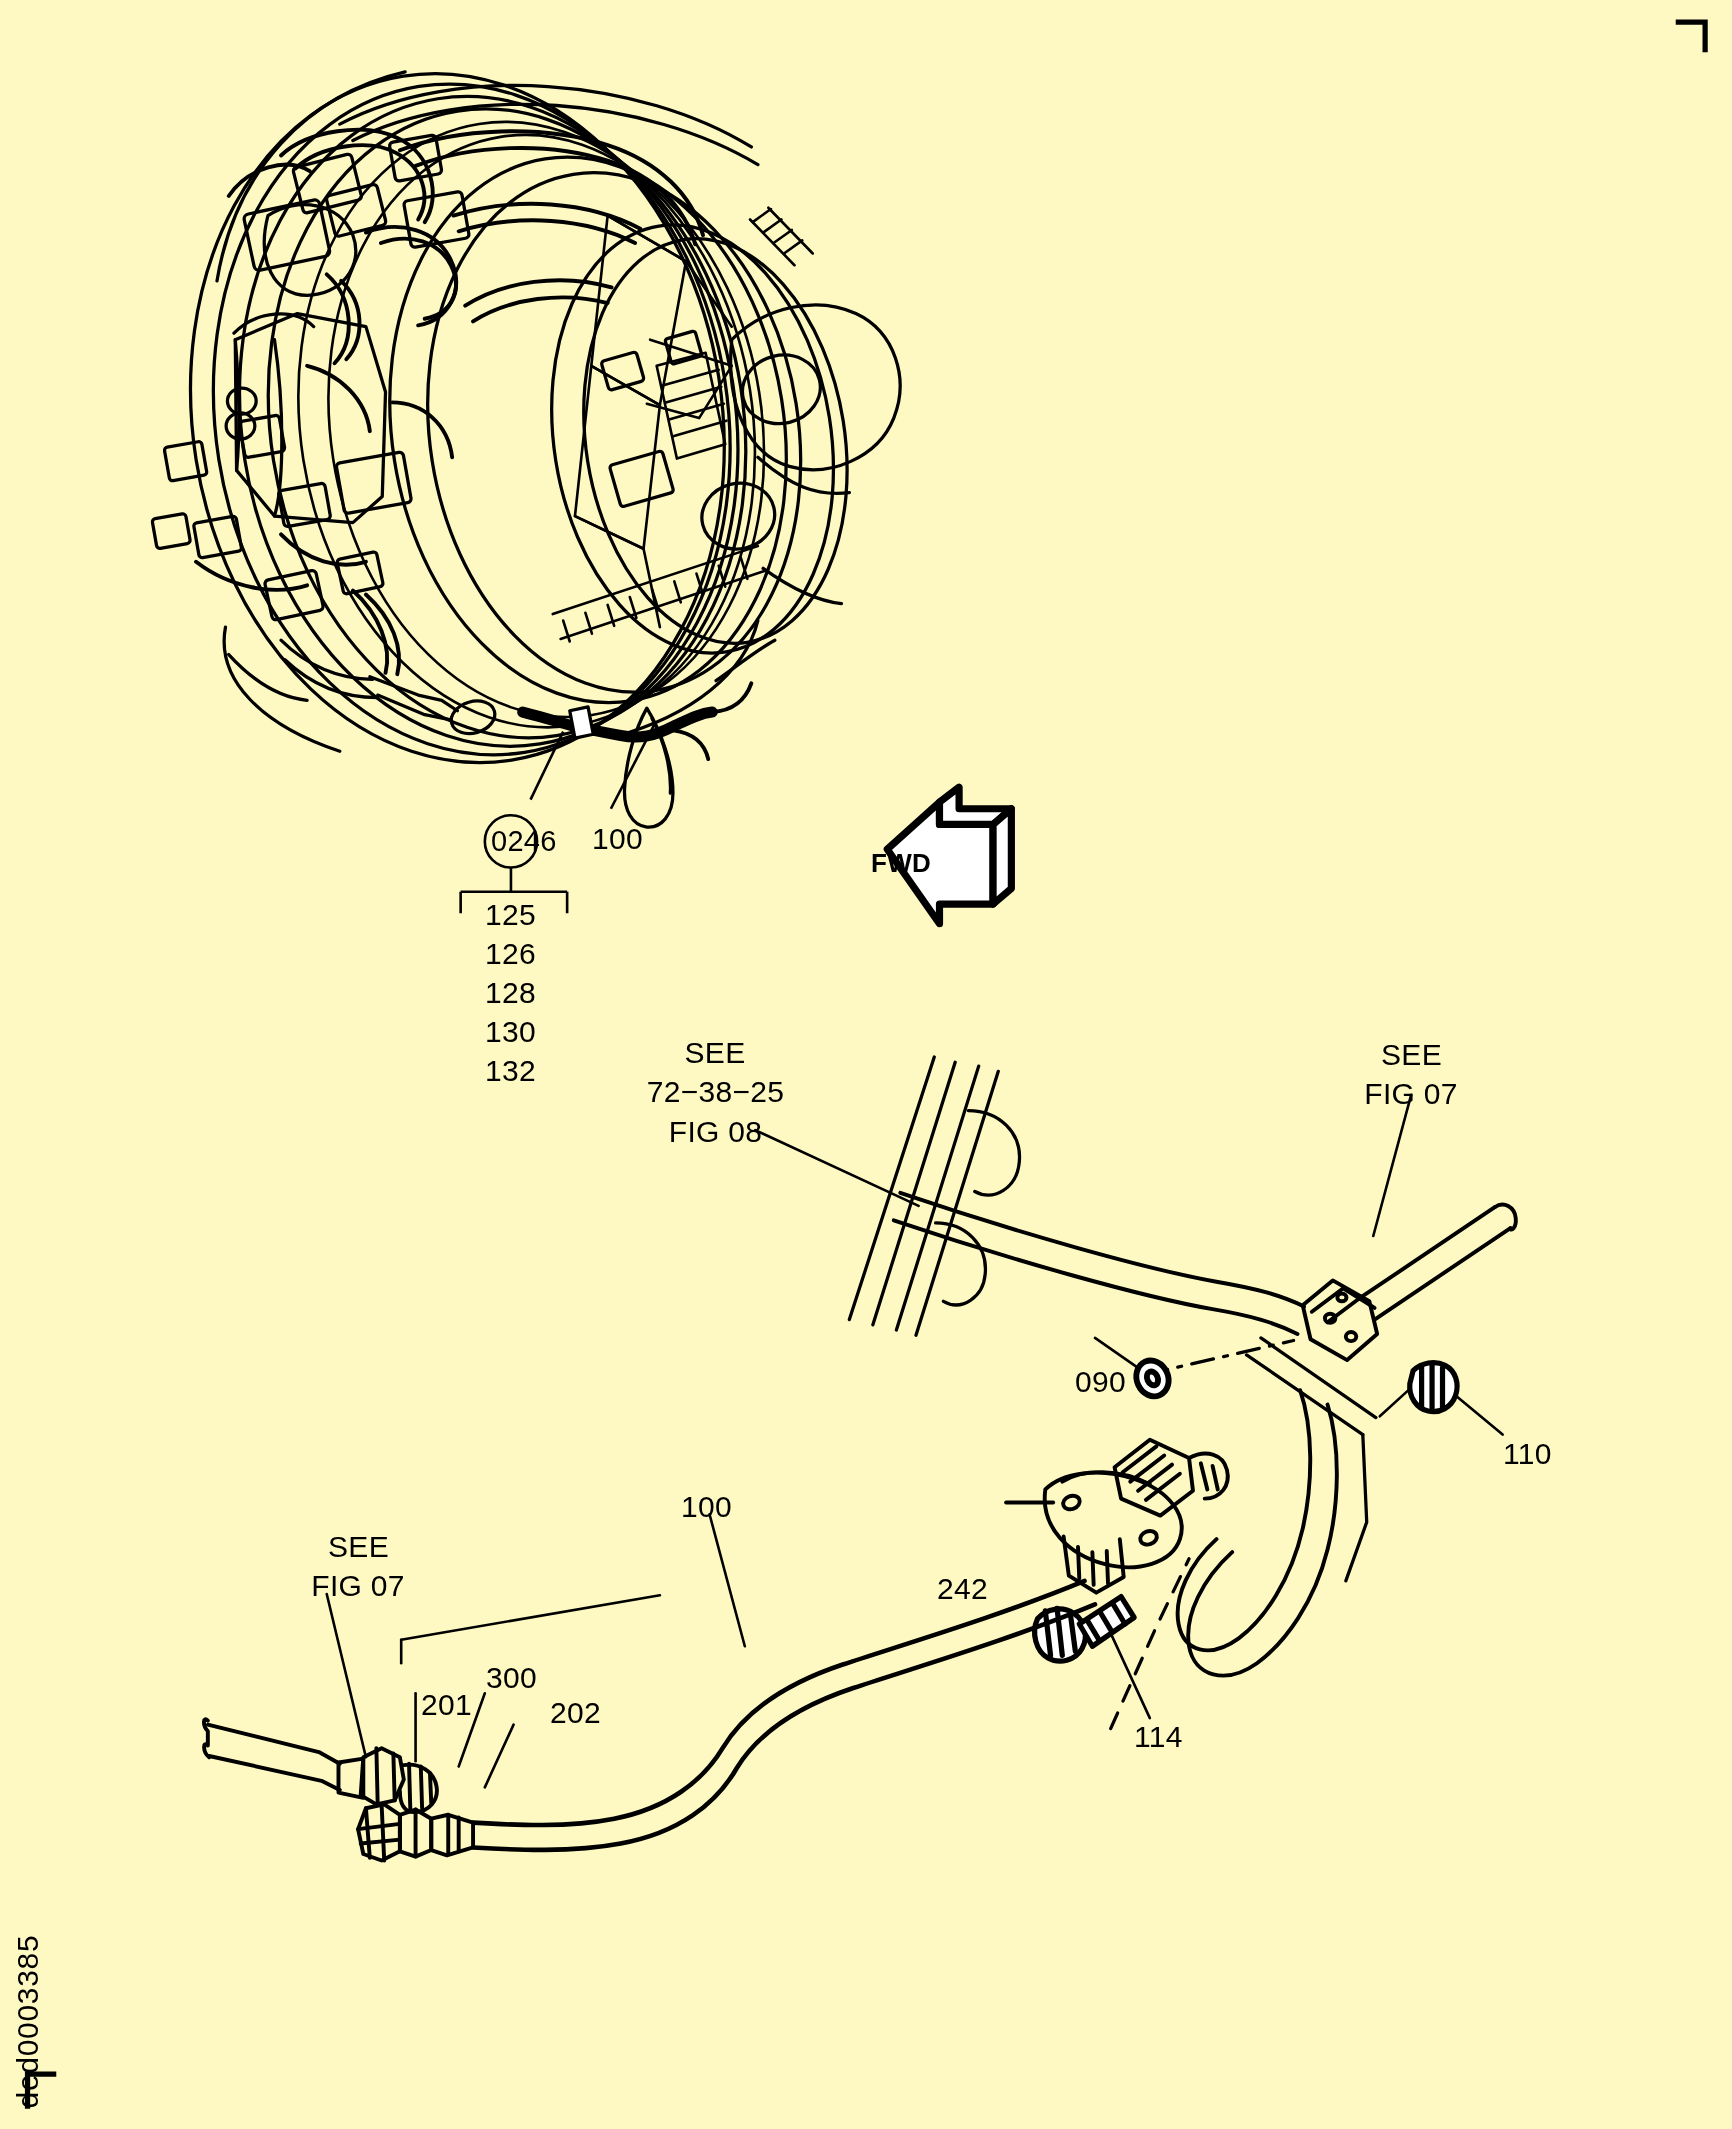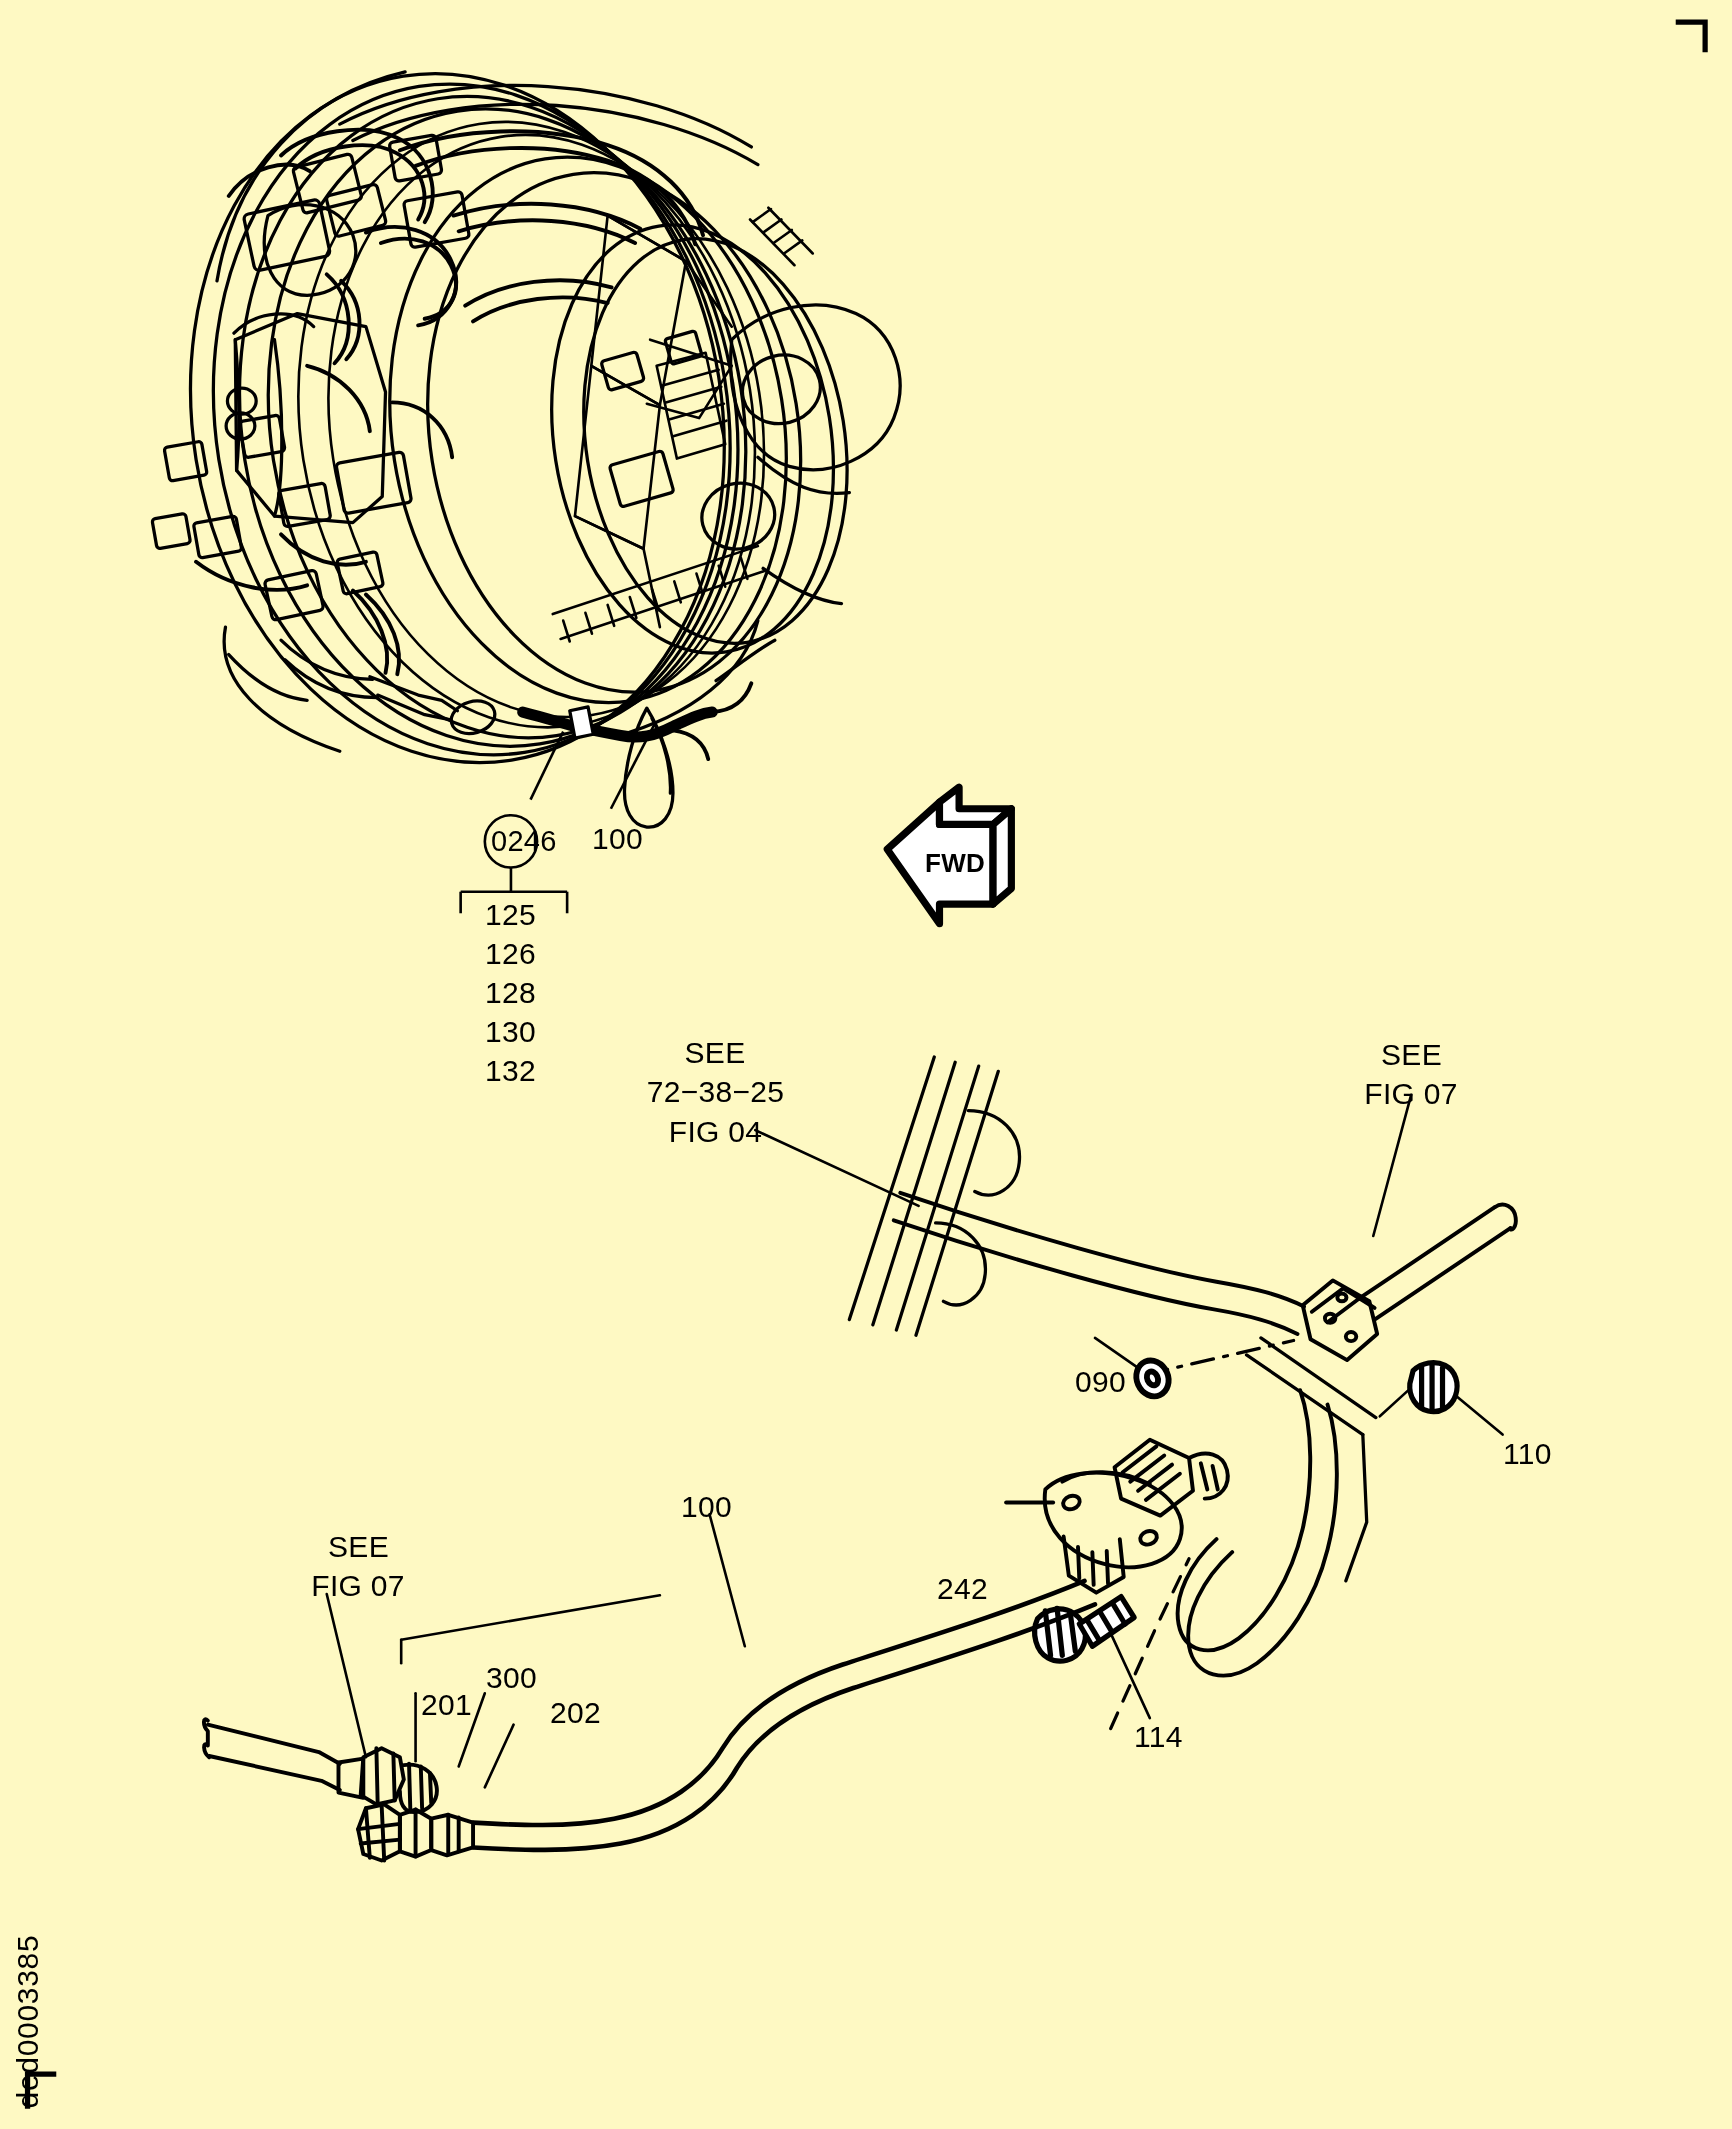"FWD" div.lbl { left: 925px -> 871px }
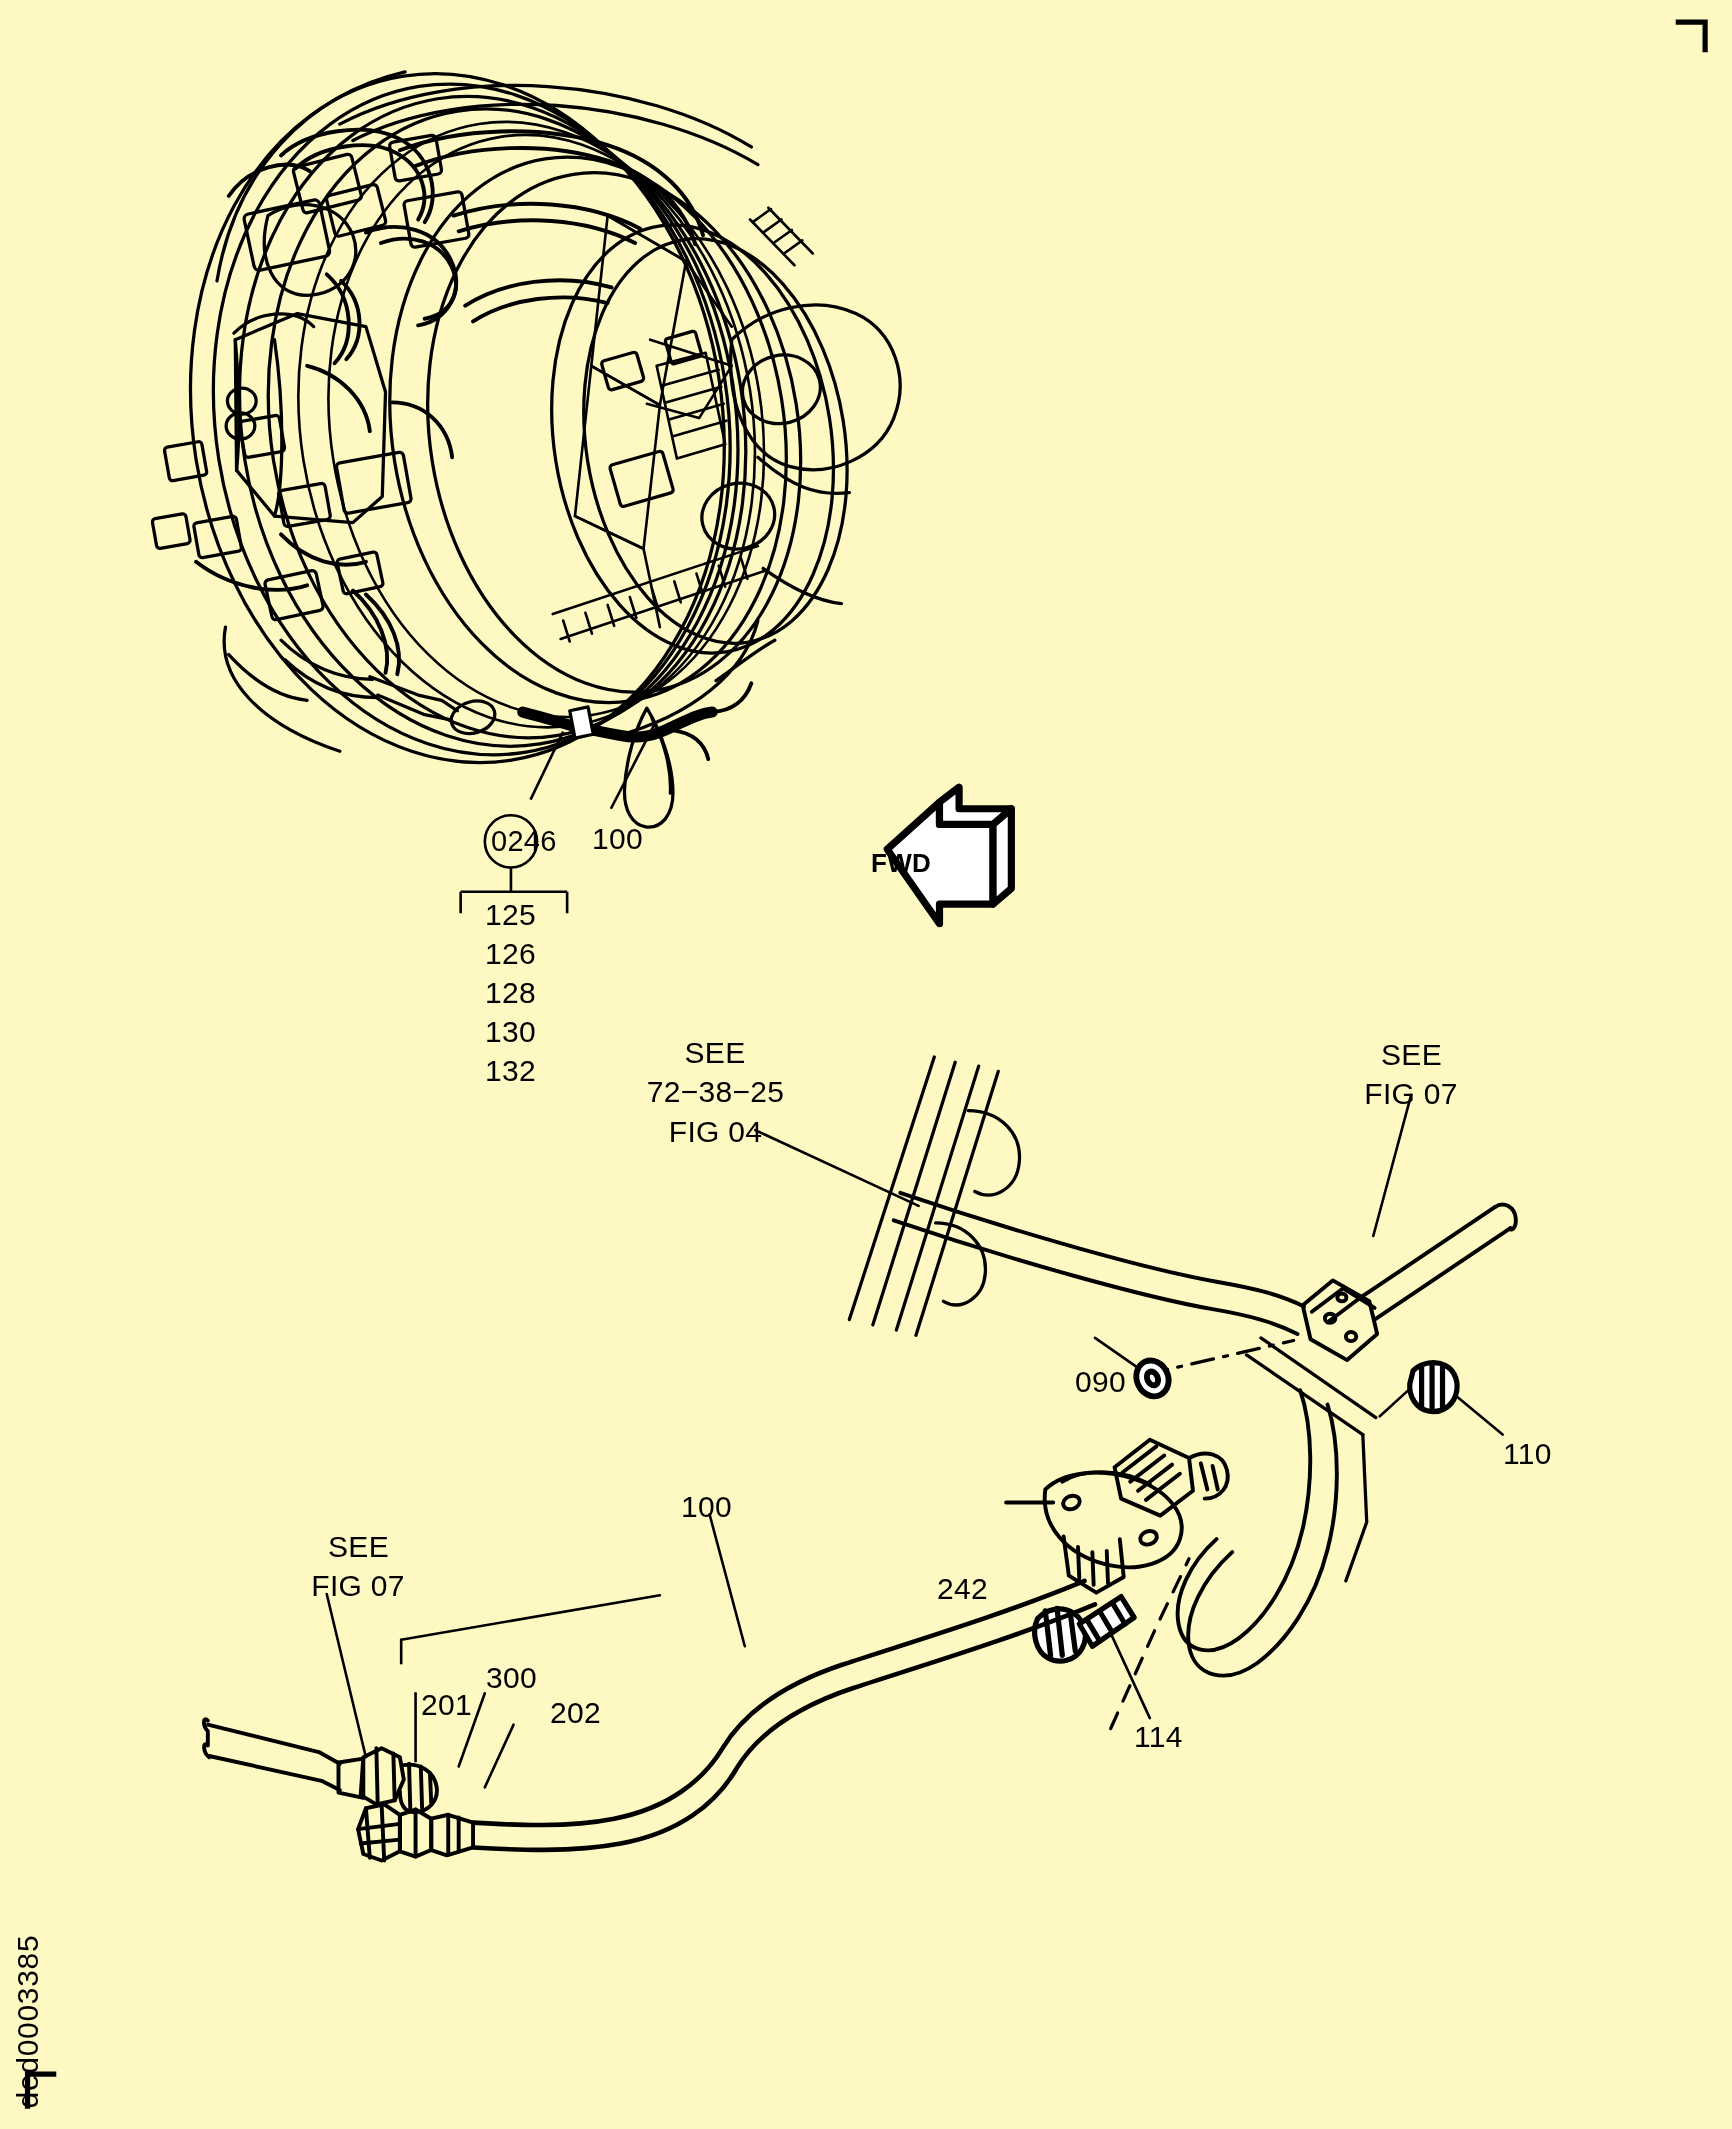"FIG 04" div.lbl { text: 04 -> 08 }
